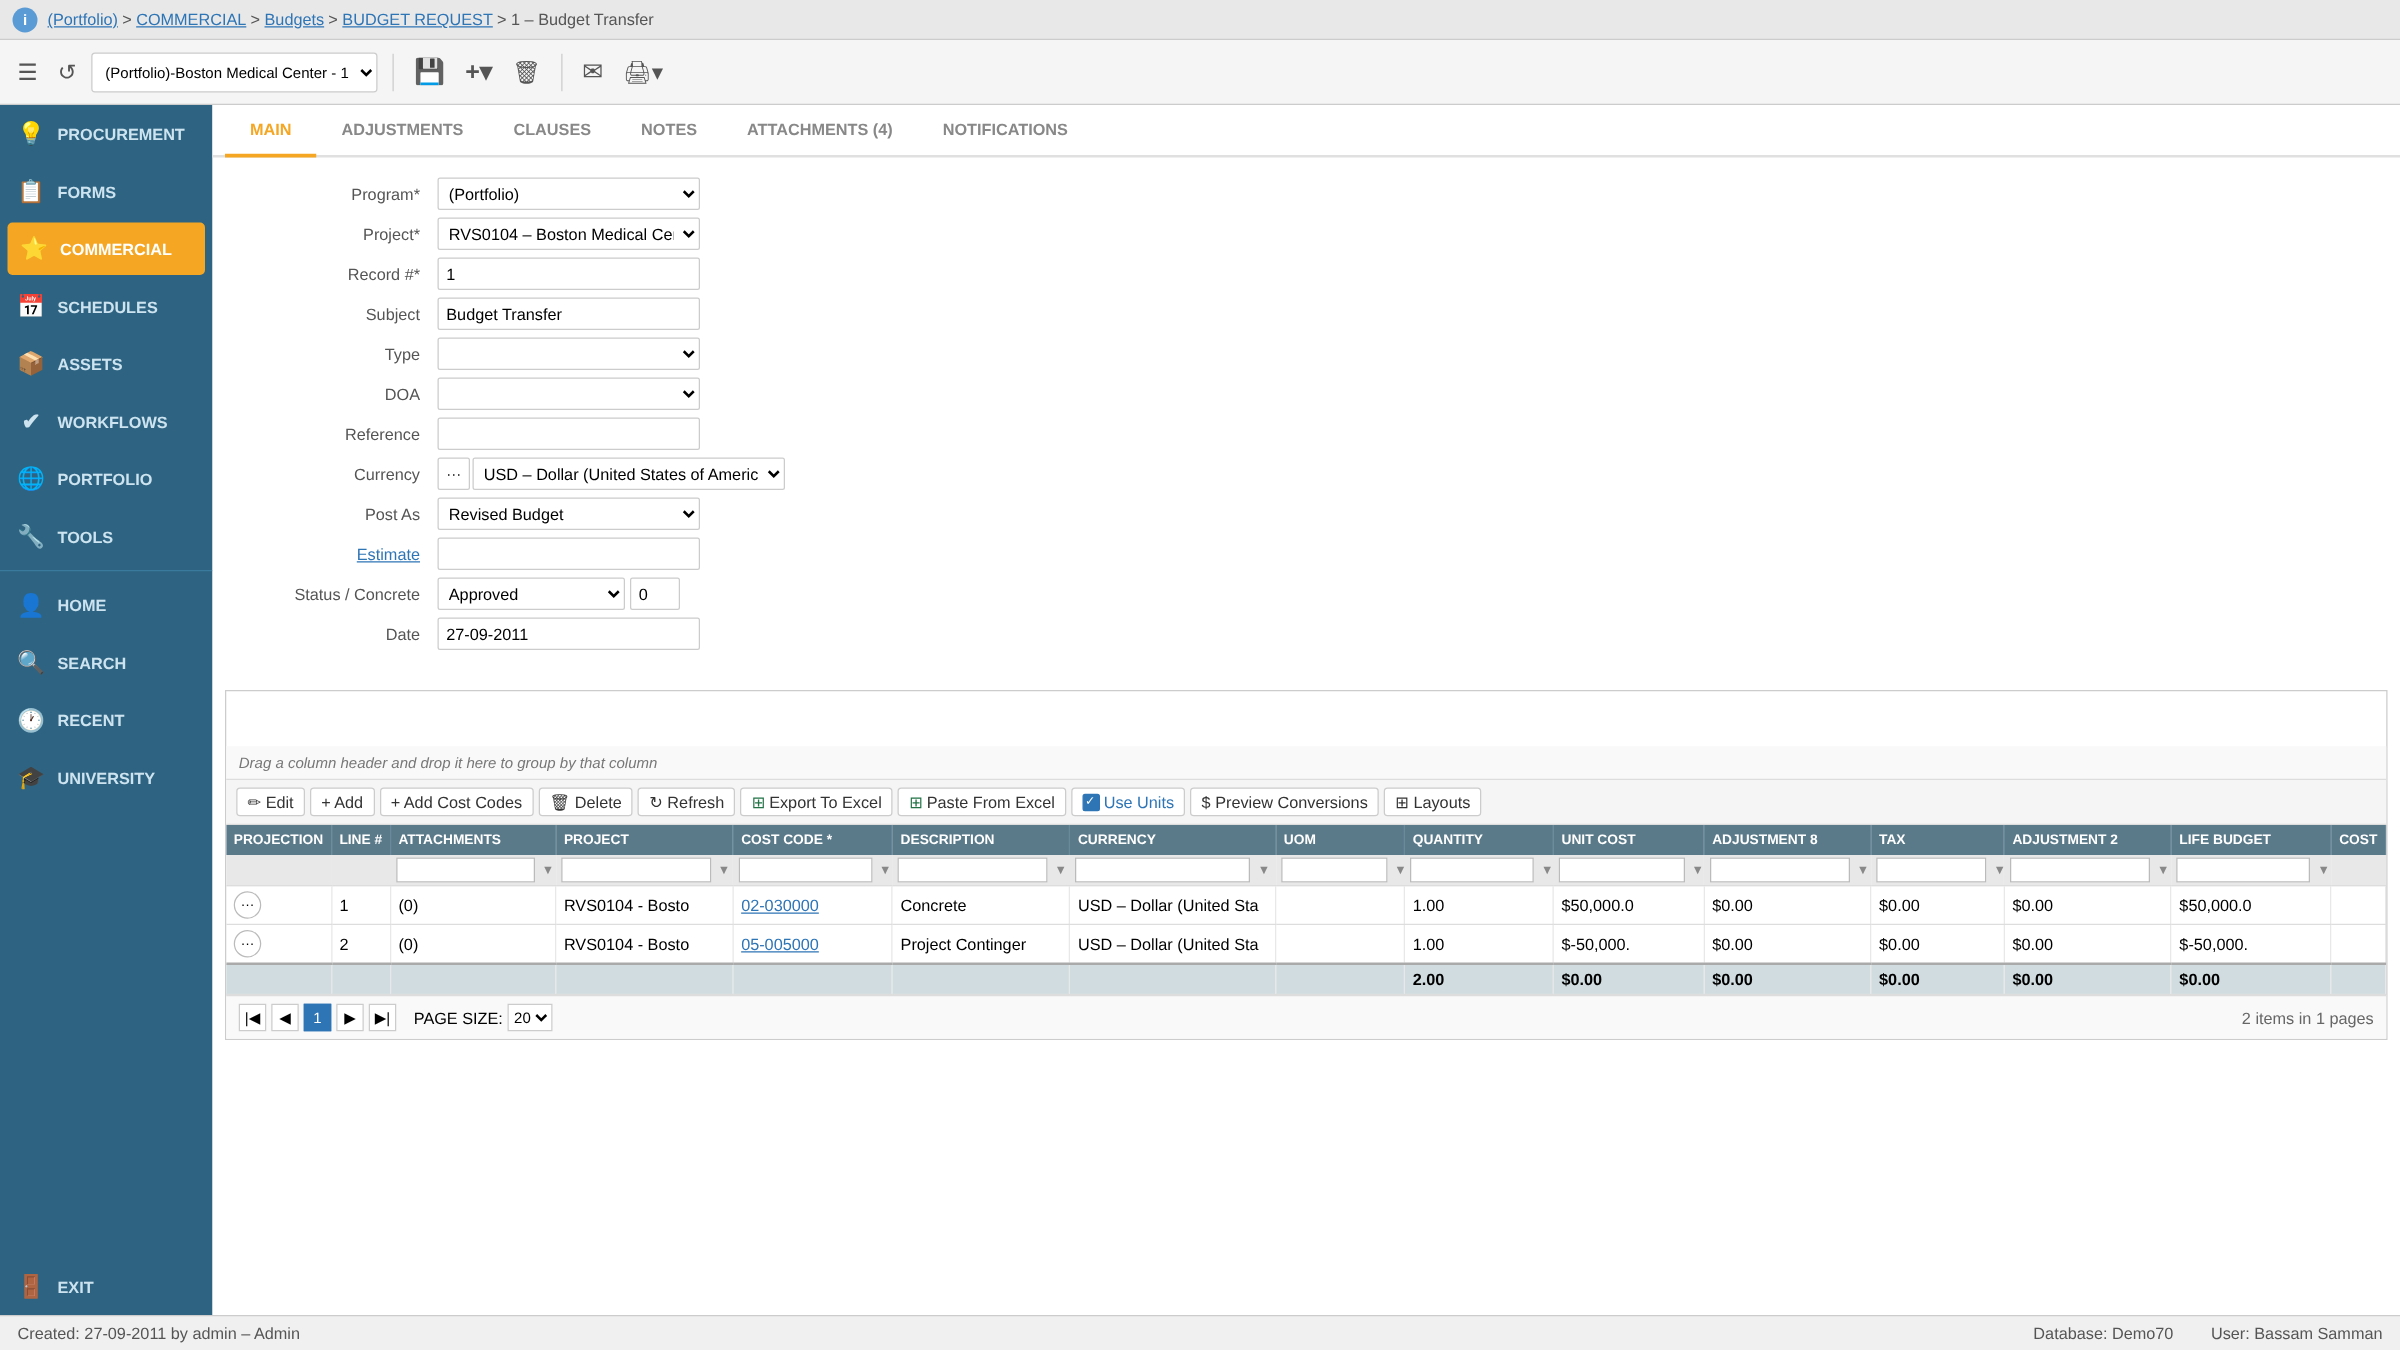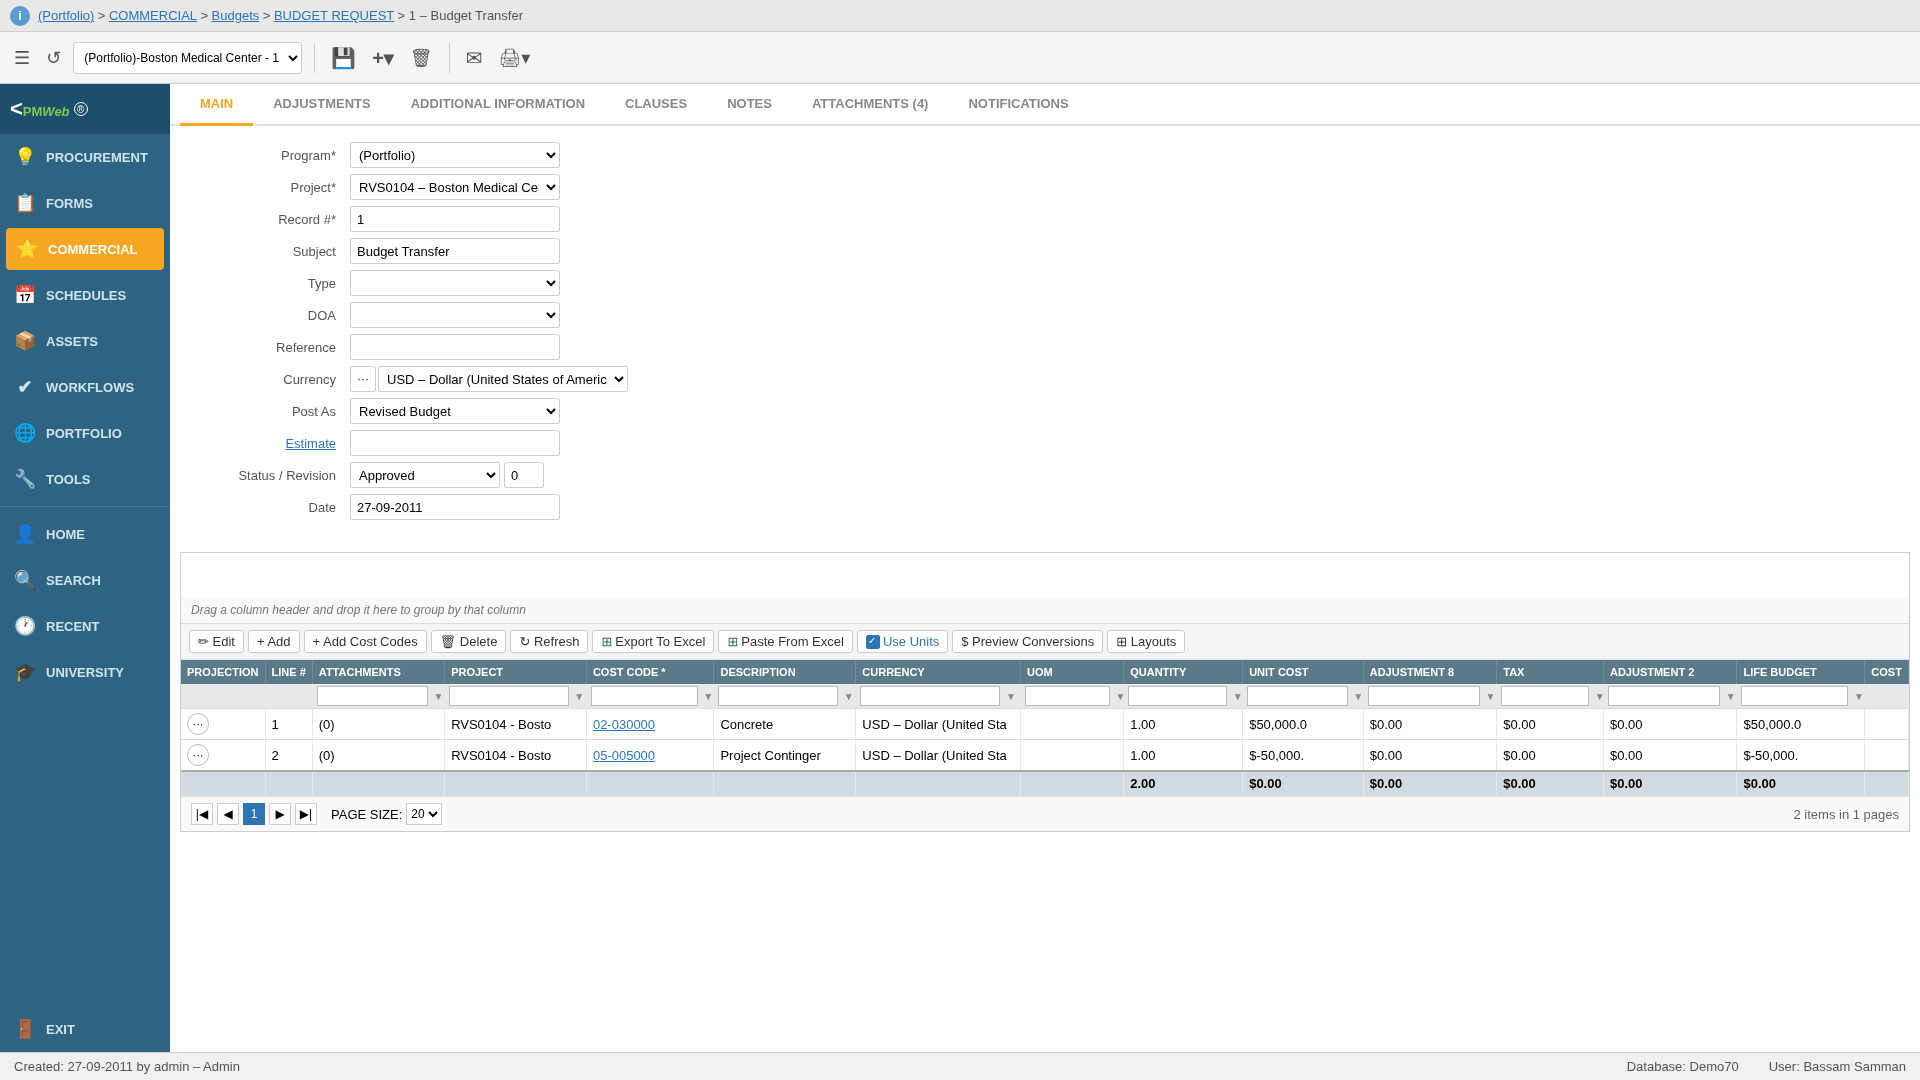"<PMWeb" div.sidebar-logo { html: <div> <span>&lt;<span>PM</span><span>Web</span></span> <span>®</span> </div> -> none }
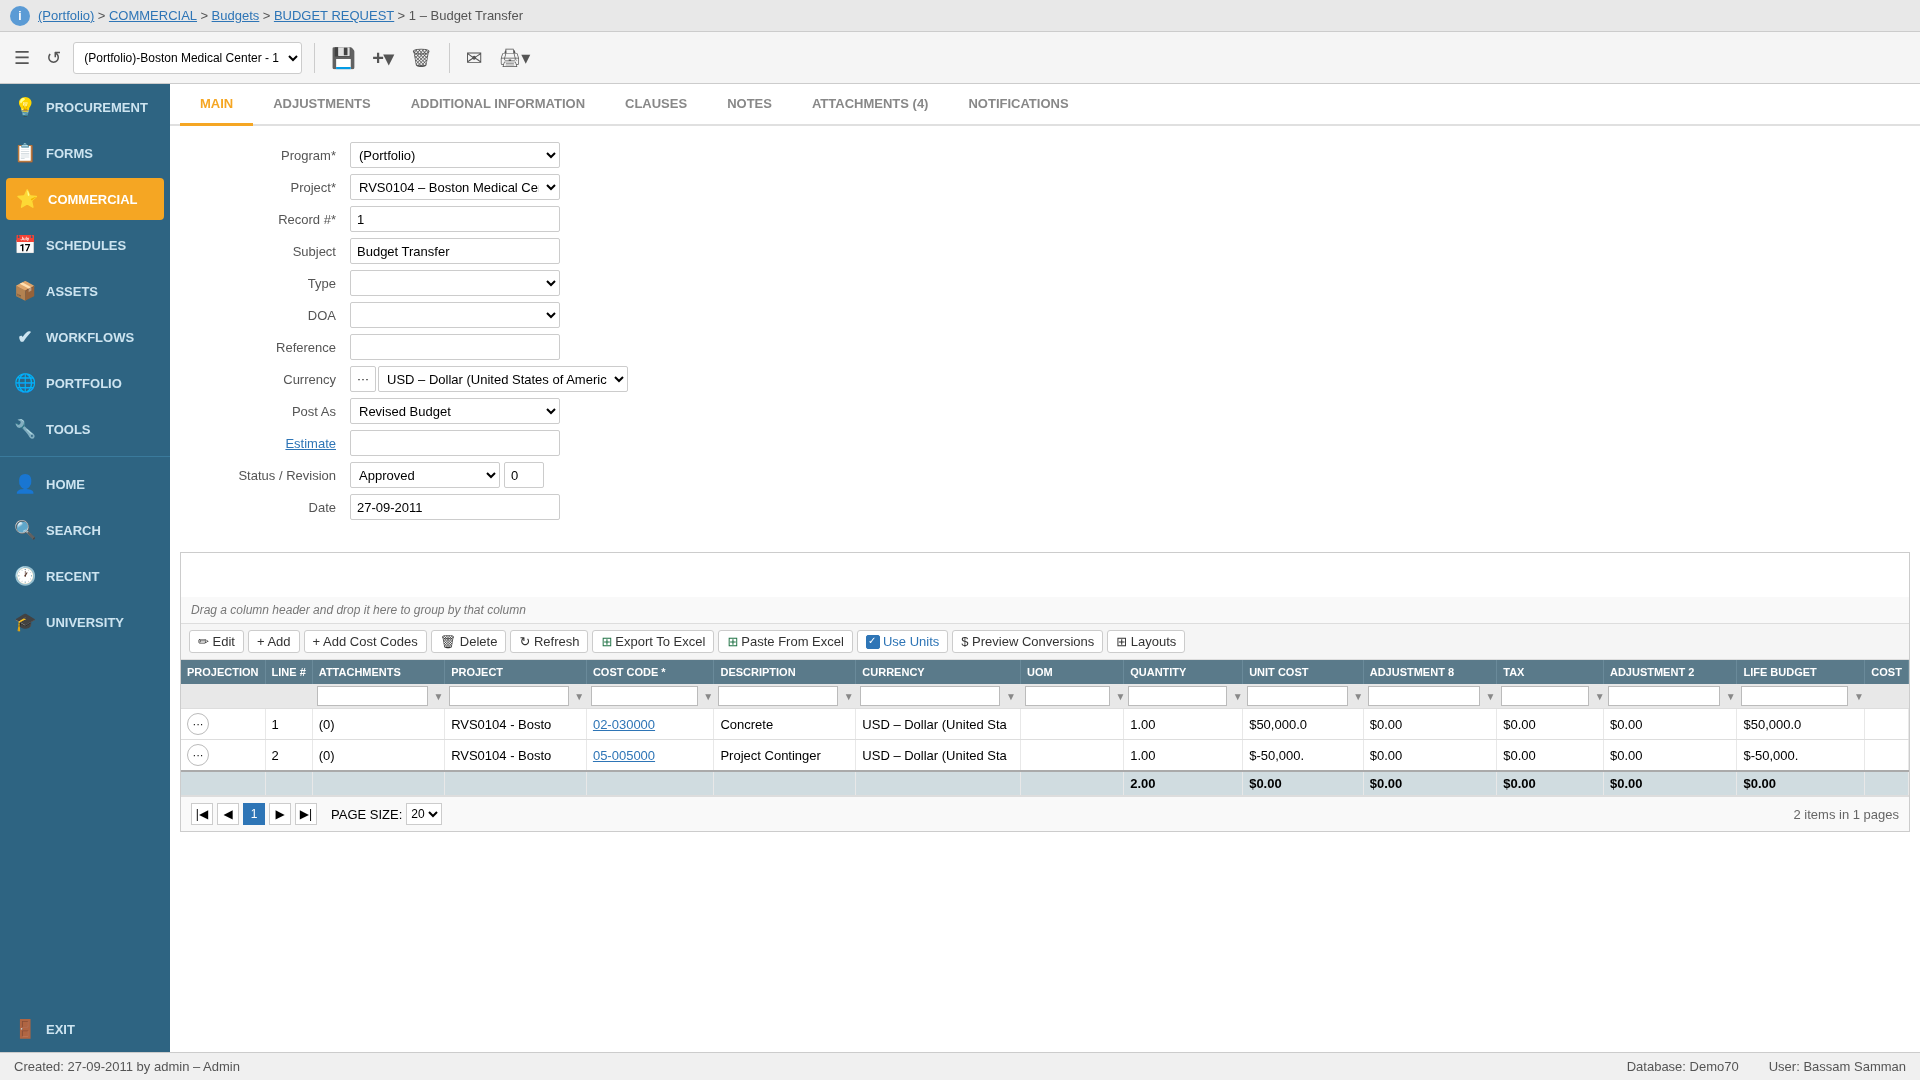"ADDITIONAL INFORMATION" div.tab { html: <div><span>ADDITIONAL INFORMATION</span></div> -> none }
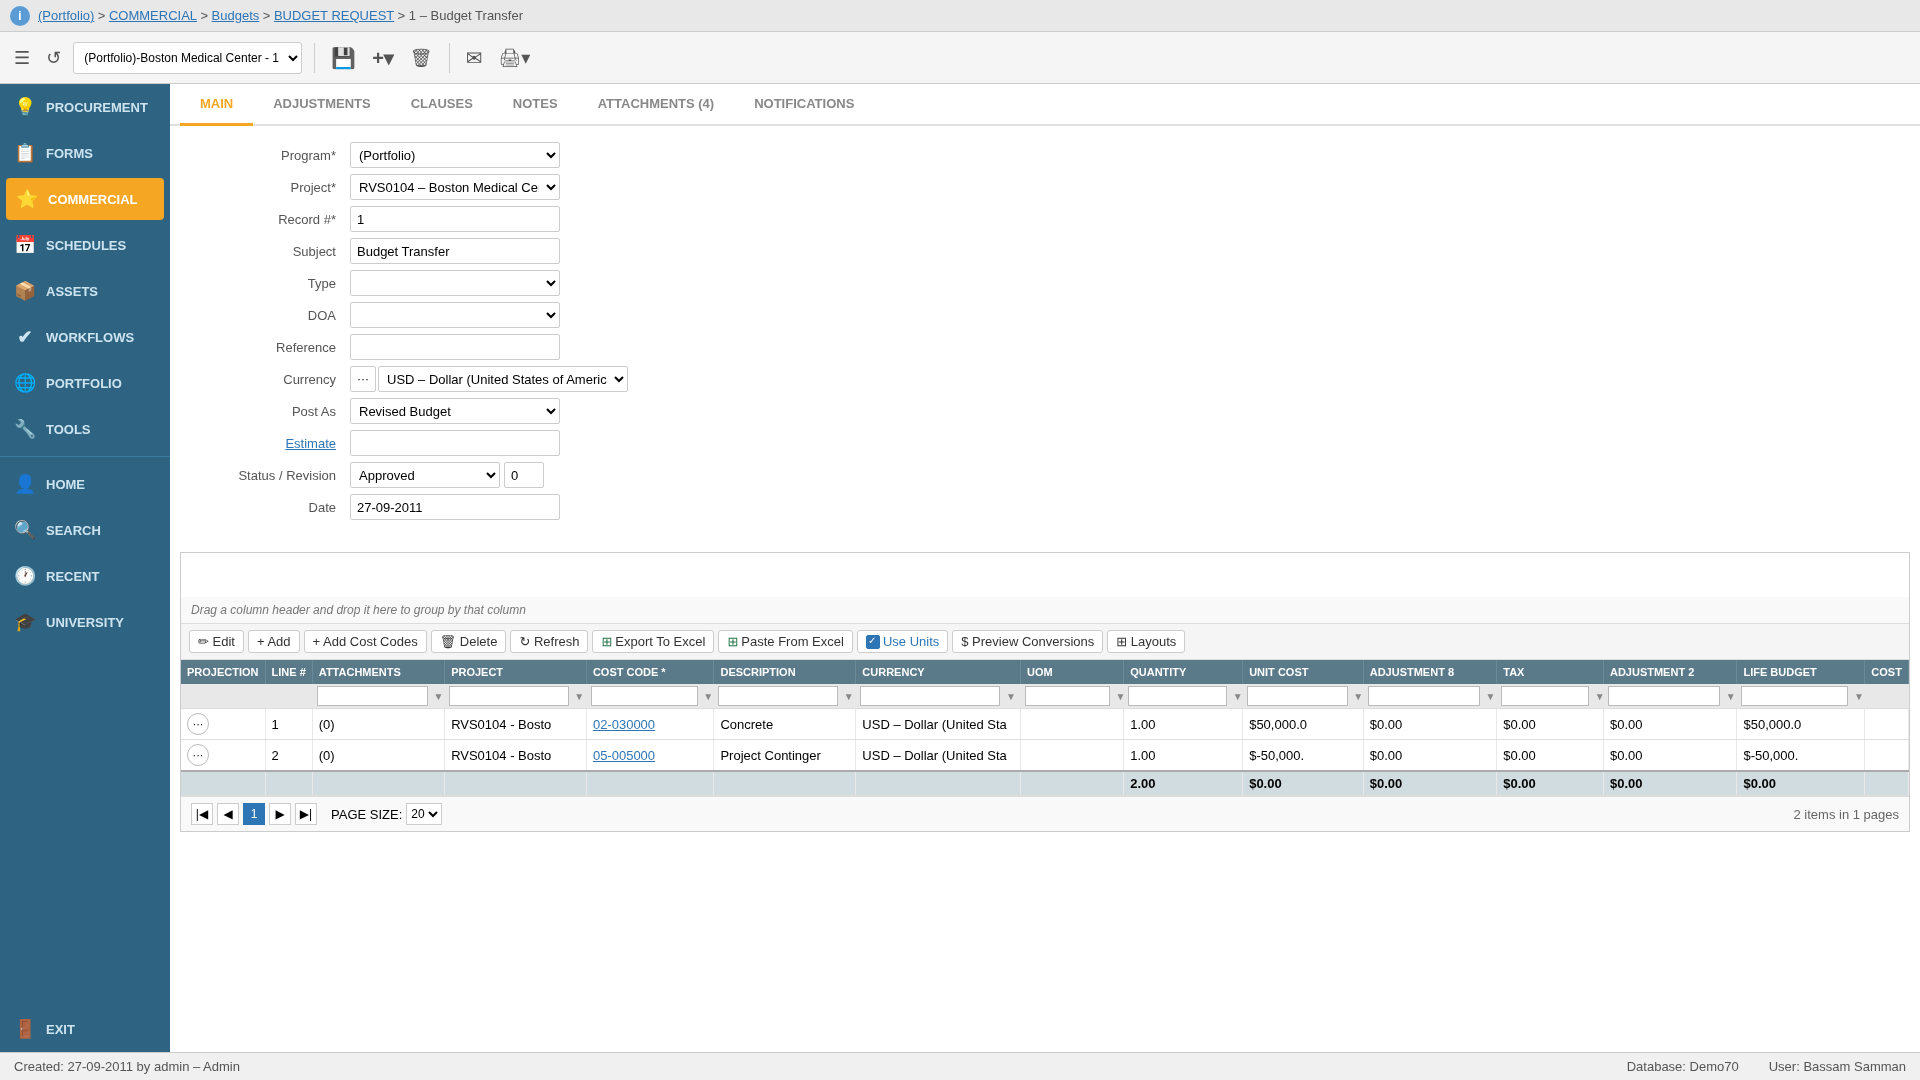"Status / Revision" span.form-label { text: Revision -> Concrete }
